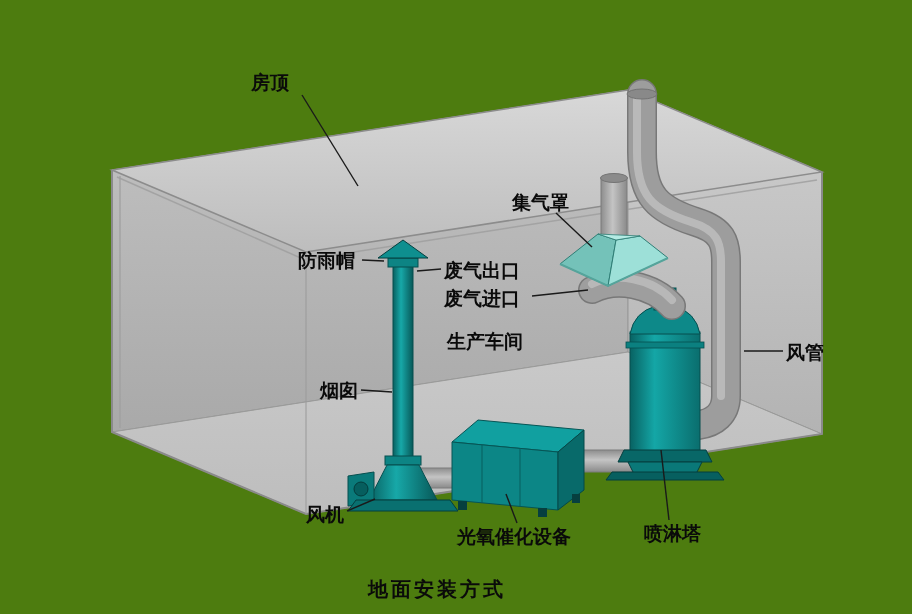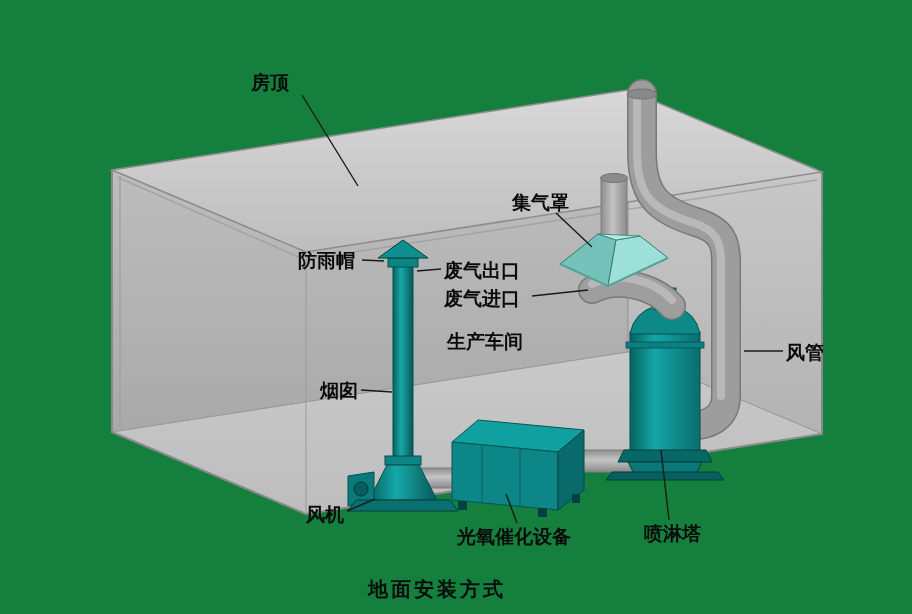"房顶" .stage { background: #15803d -> #4d7c0f }
